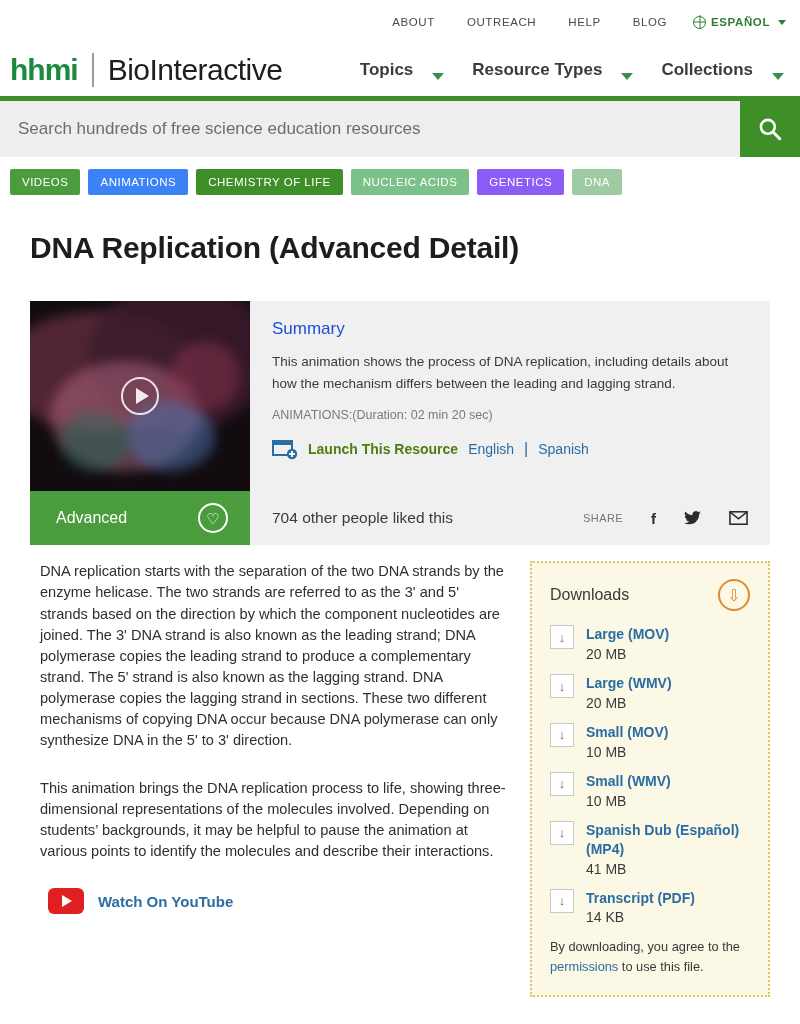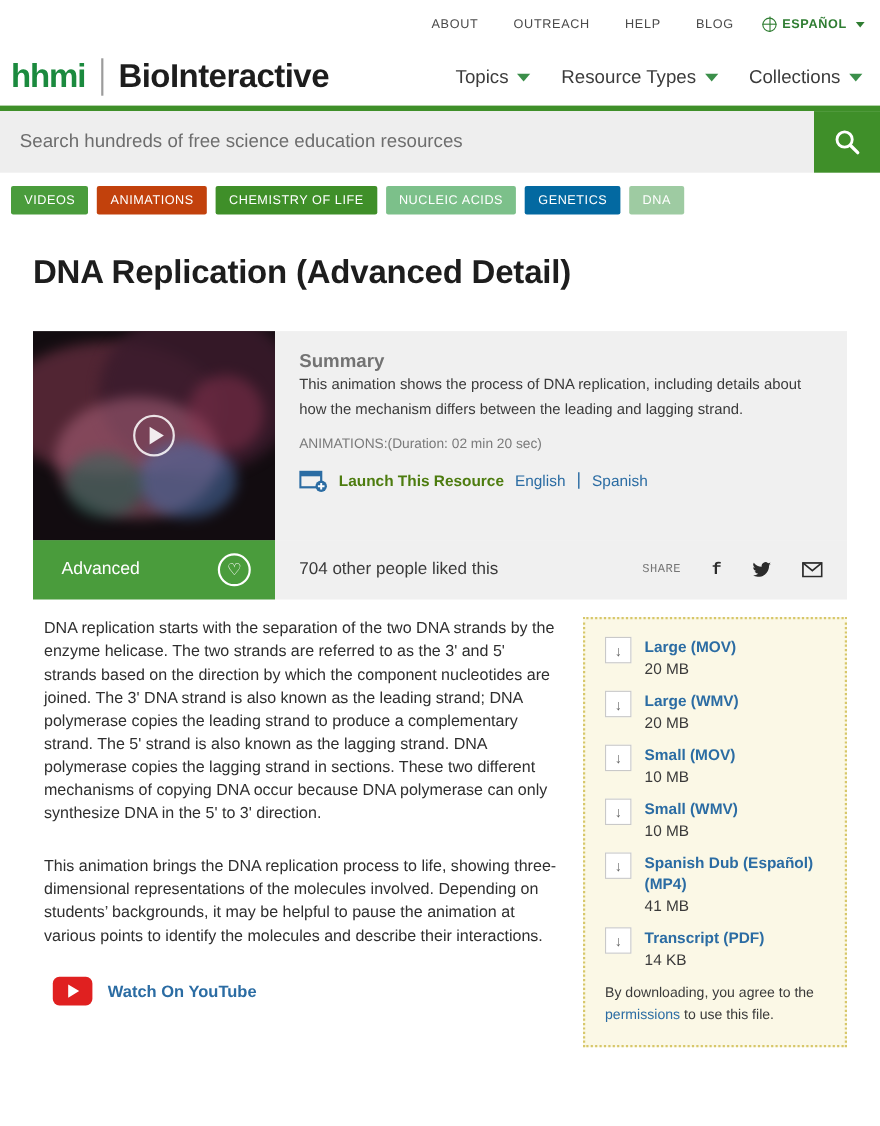"BioInteractive" .biointeractive { font-weight: bold -> normal }
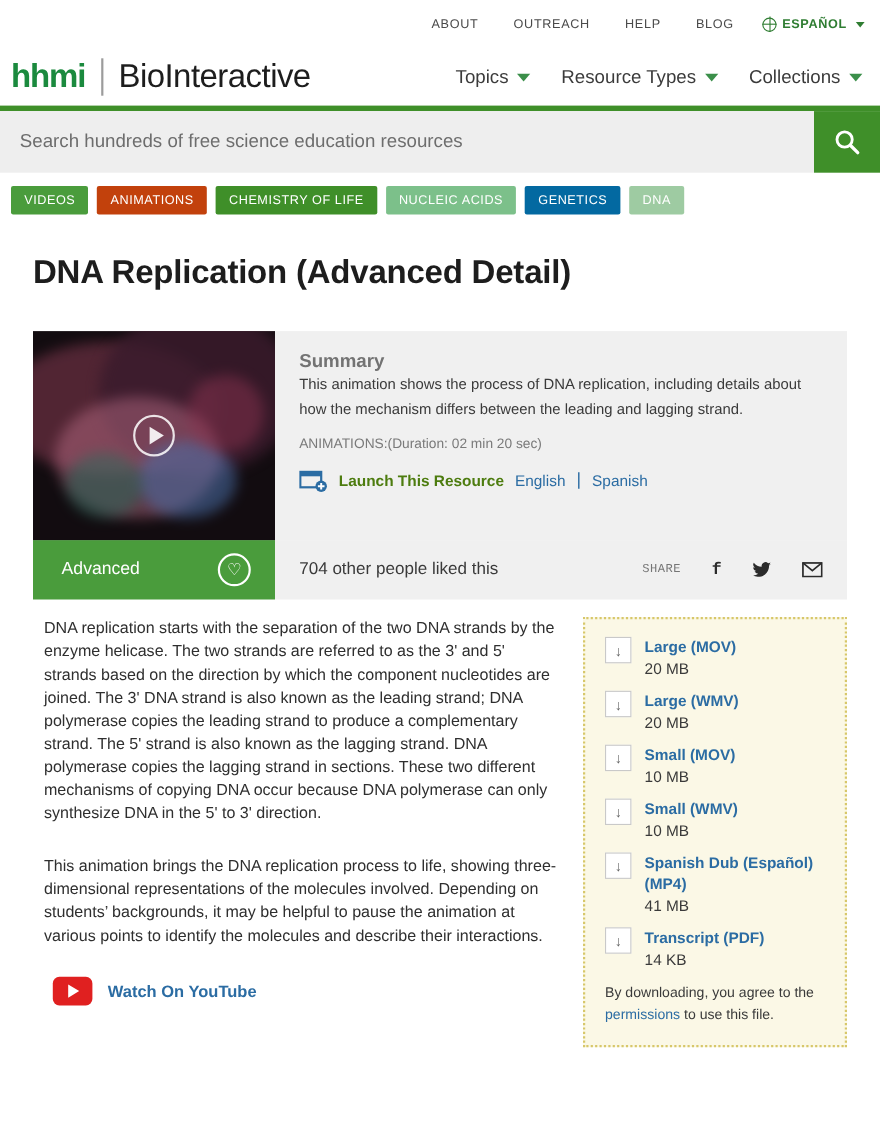"Topics" .navitem { align-items: center -> flex-end; font-weight: none -> bold; gap: 8px -> 19px }
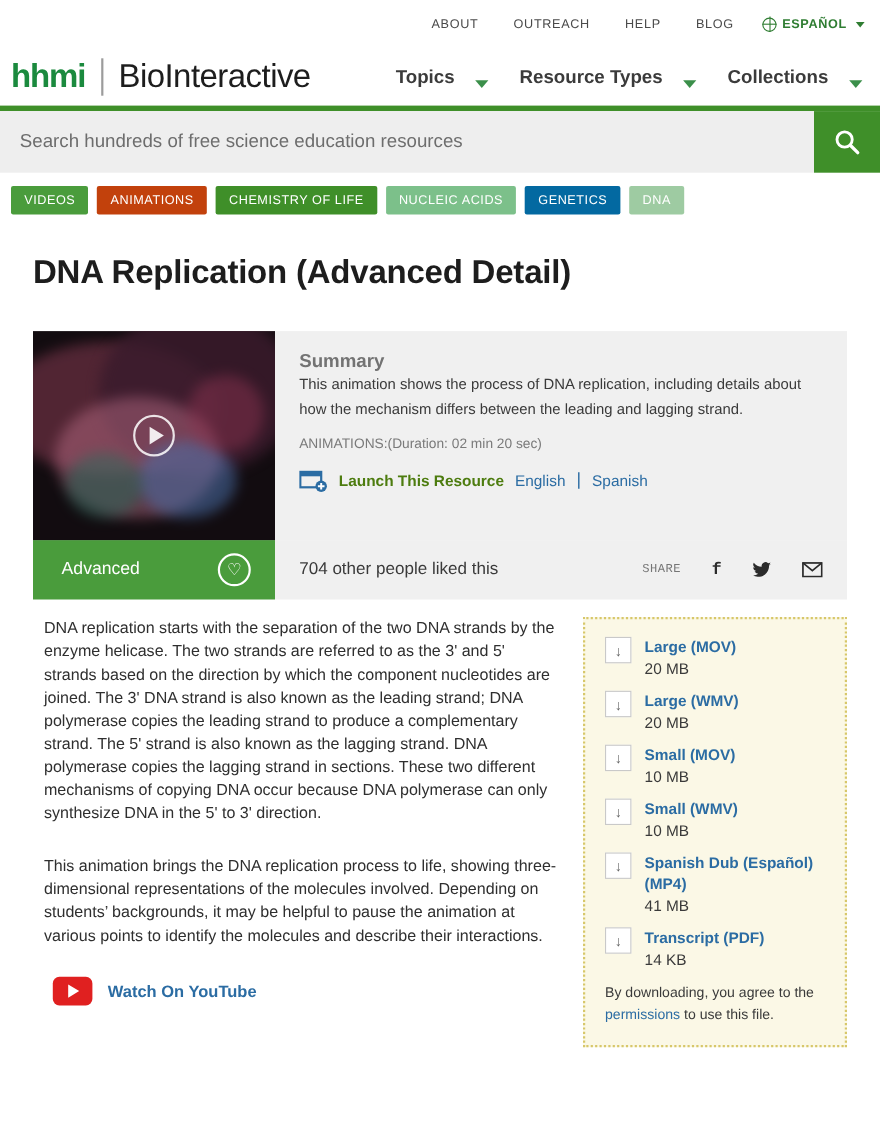"ANIMATIONS" span.tag { background: #c2410c -> #3b82f6 }
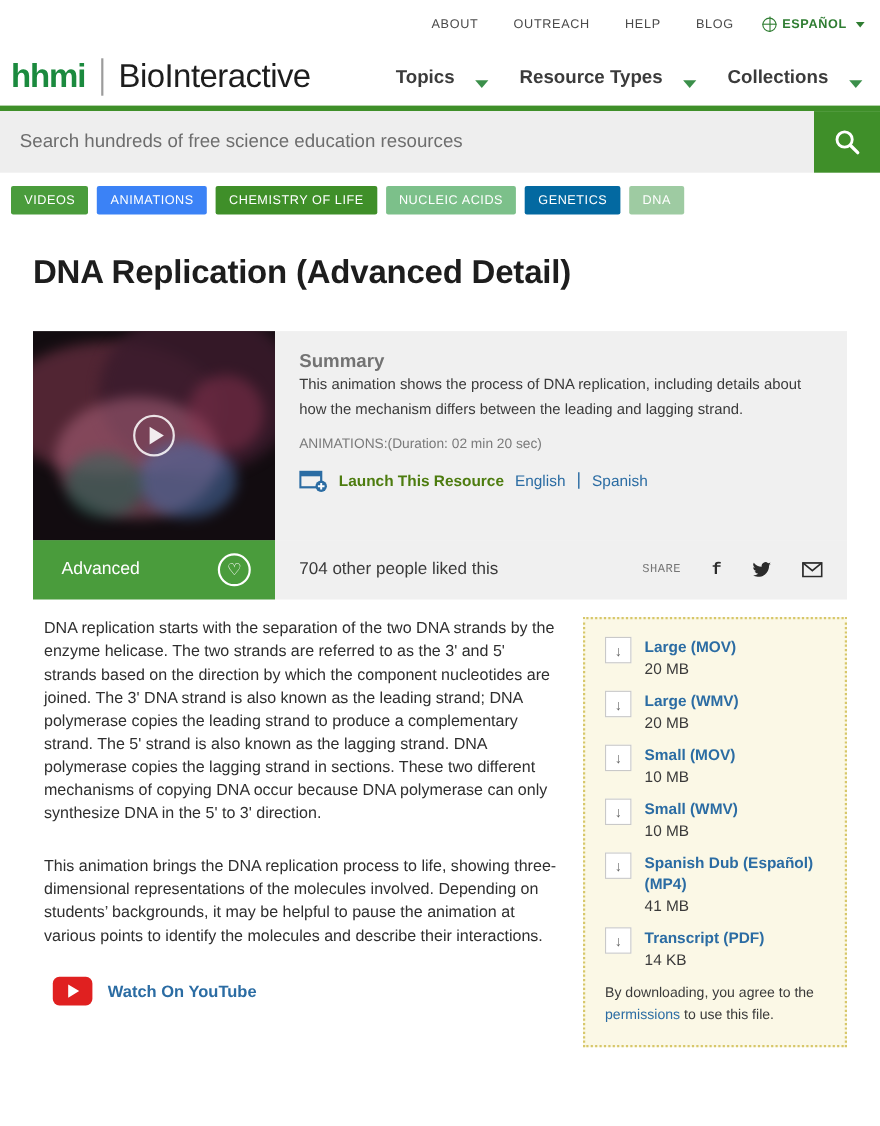"GENETICS" span.tag { background: #0369a1 -> #8b5cf6 }
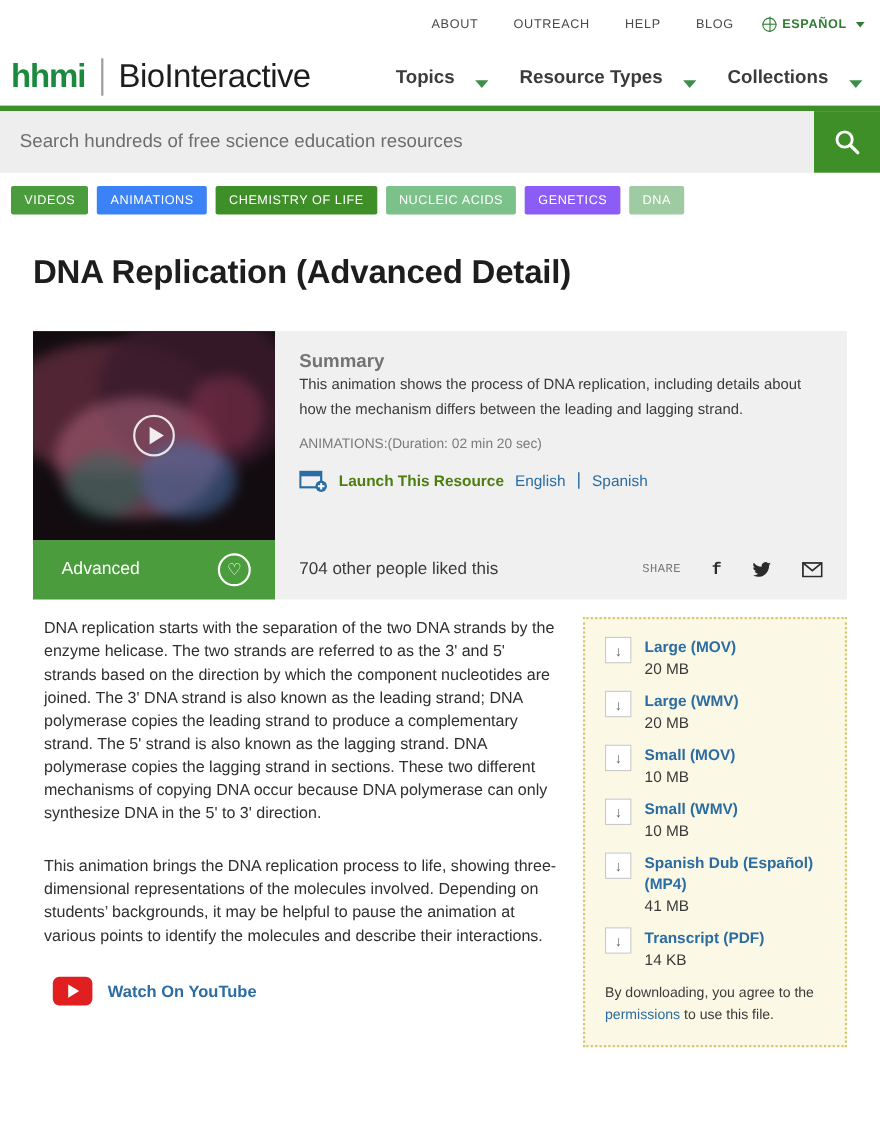"Summary" .summary-title { color: #737373 -> #1d4ed8; font-weight: bold -> normal; margin-bottom: 0 -> 12px }
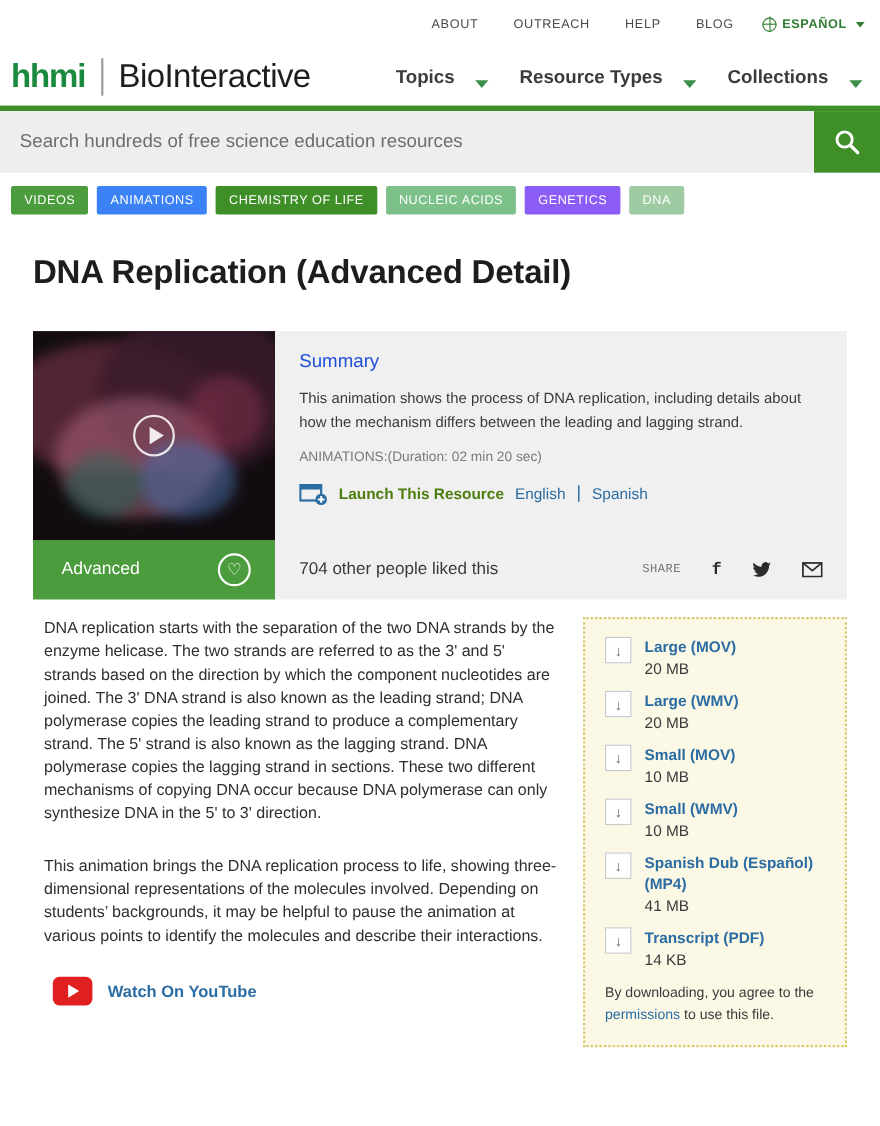"SHARE" .share-group { font-family: Liberation Mono, monospace -> none }
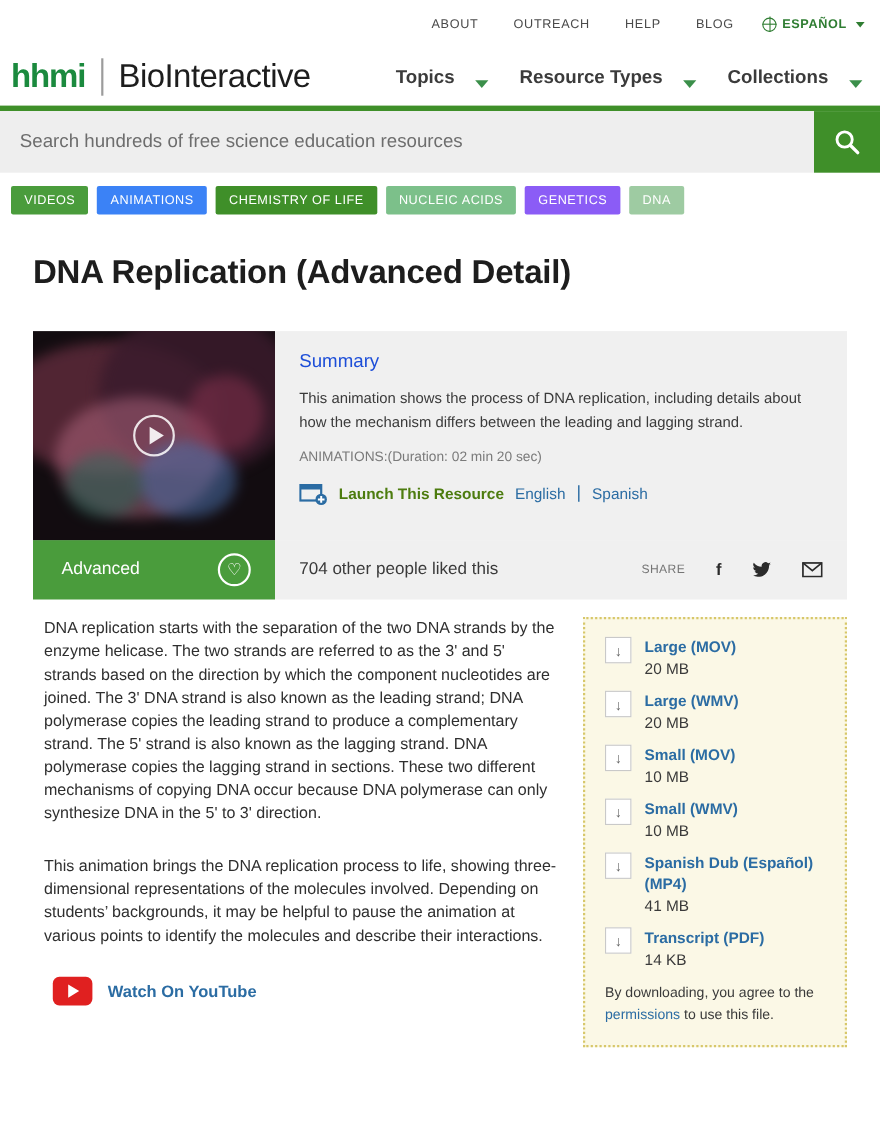"Downloads" div.dl-head { html: none -> <div> <span>Downloads</span> <span>⇩</span> </div> }
